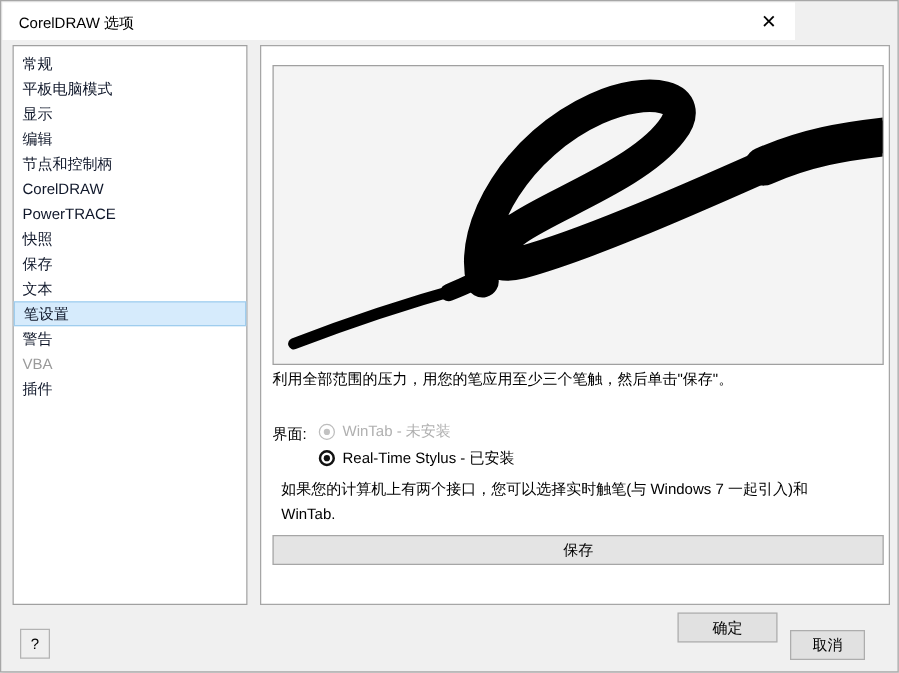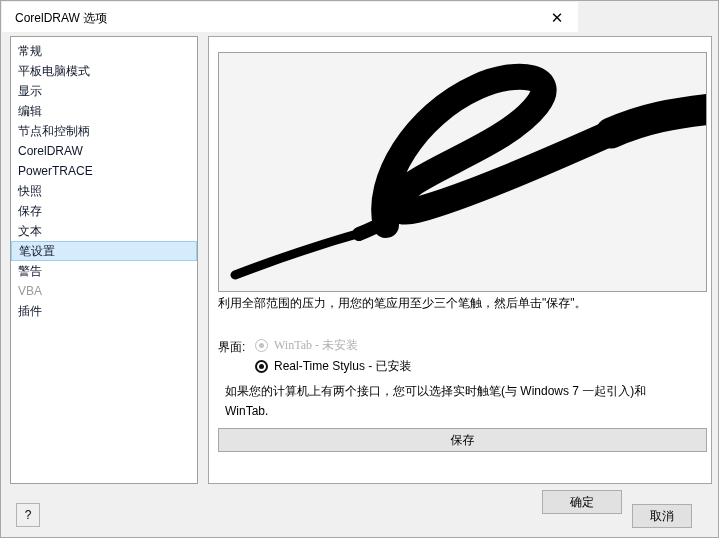"CorelDRAW 选项" .titlebar { width: 576px -> 634px }
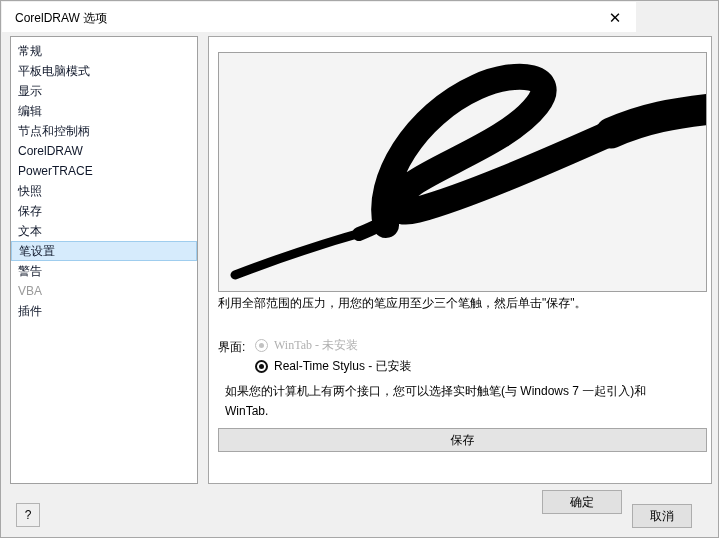"WinTab - 未安装" .rlabel.disabled { font-family: Liberation Serif, serif -> none }
